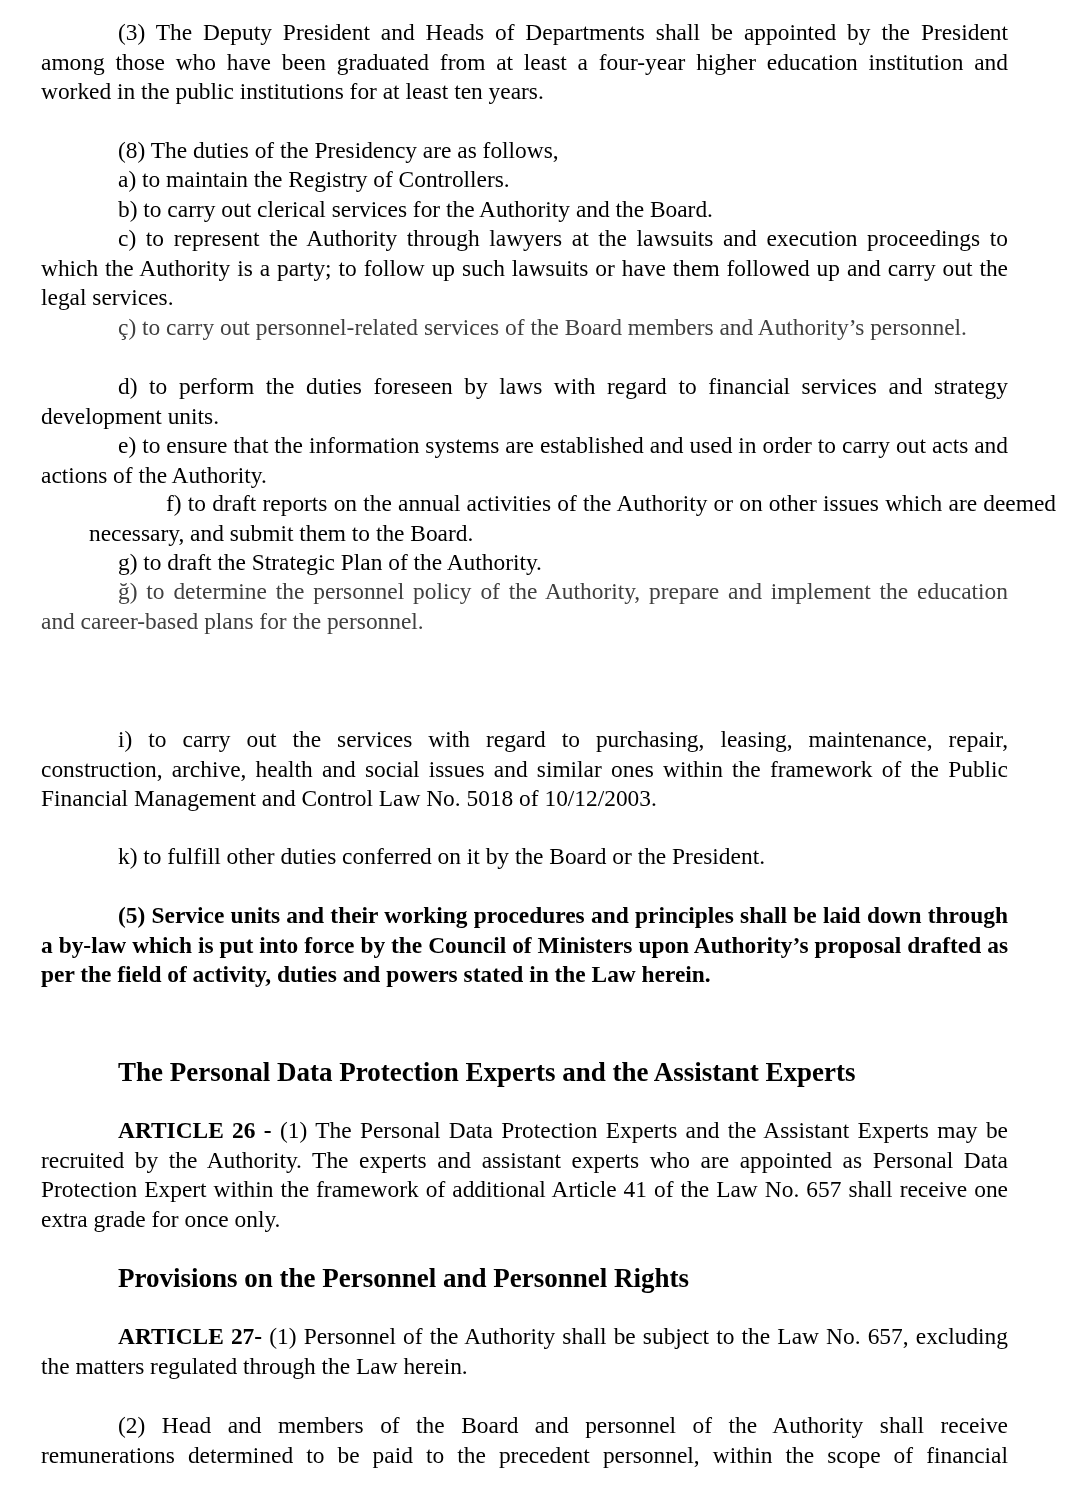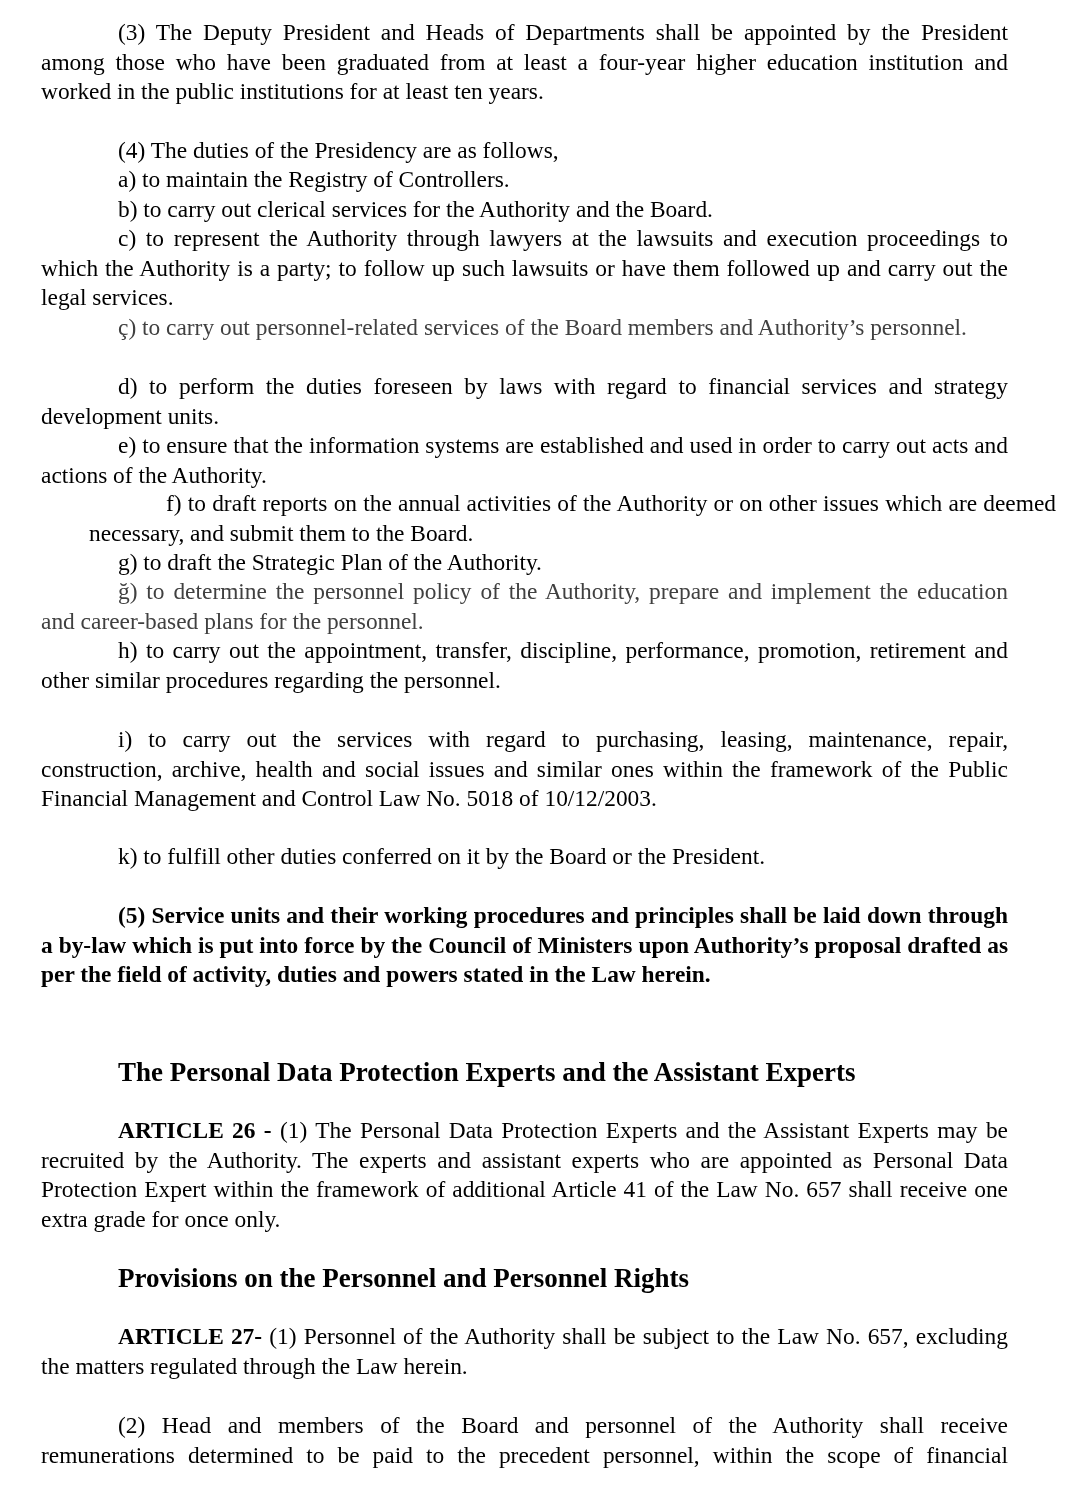"(4) The duties of the" p.para { text: 4 -> 8 }
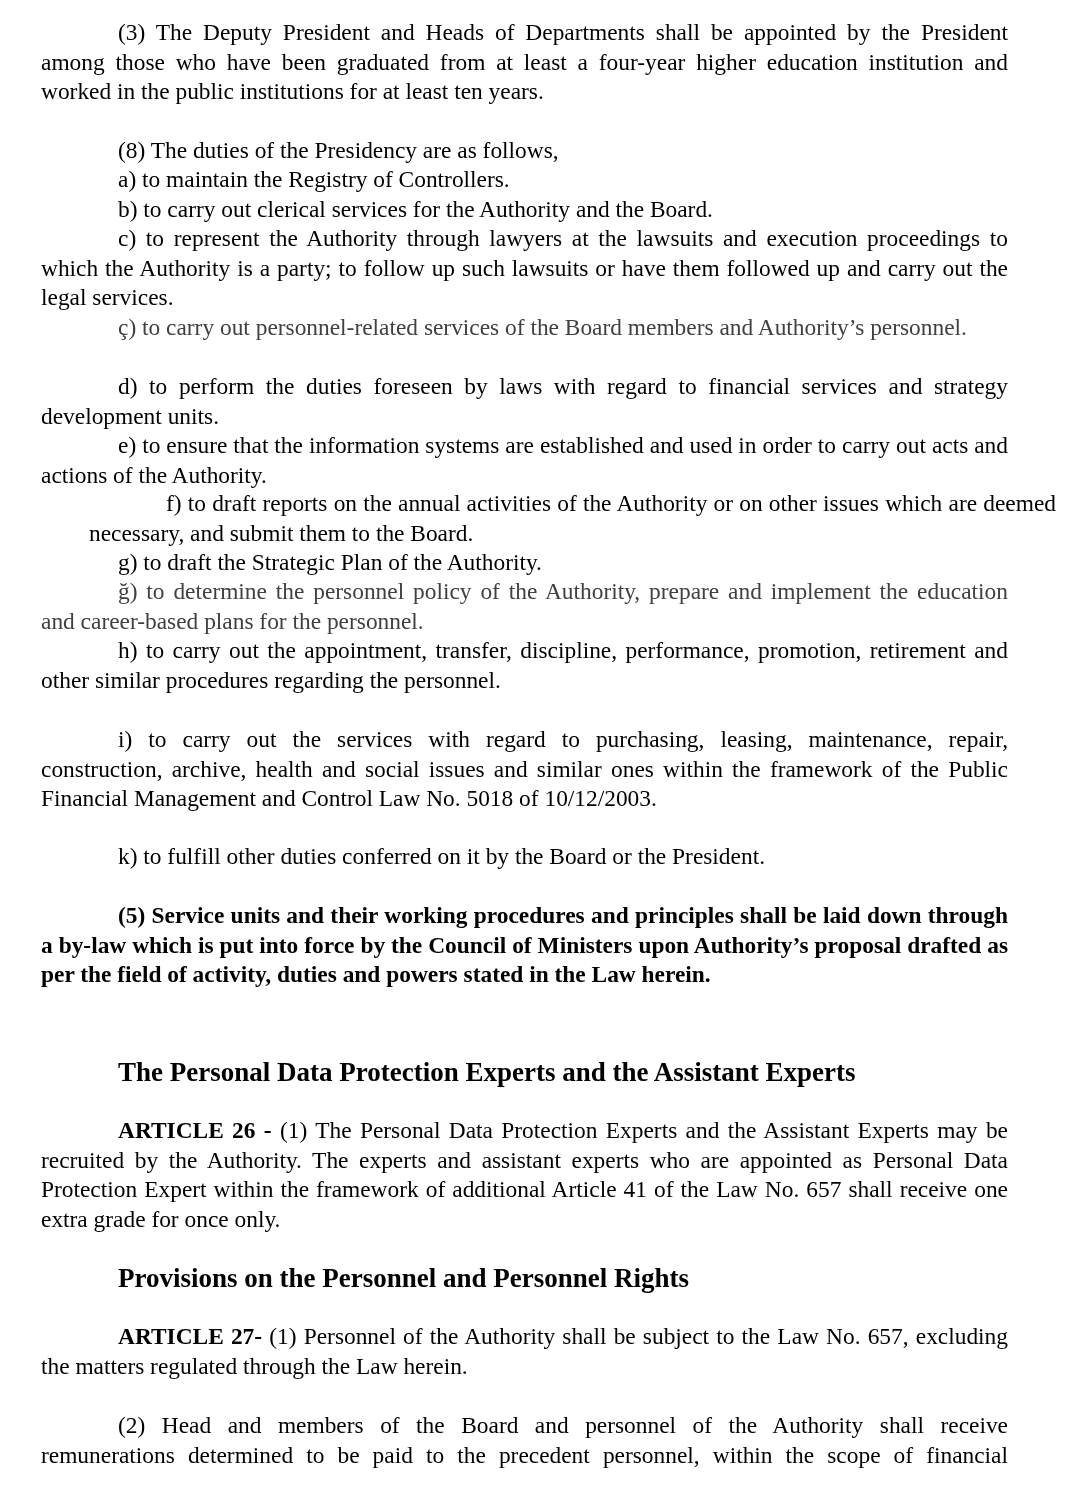"h) to carry out the" p.para { html: <p>h) to carry out the appointment, transfer, discipline, performance, promotion, retirement and other similar procedures regarding the personnel.</p> -> none }
